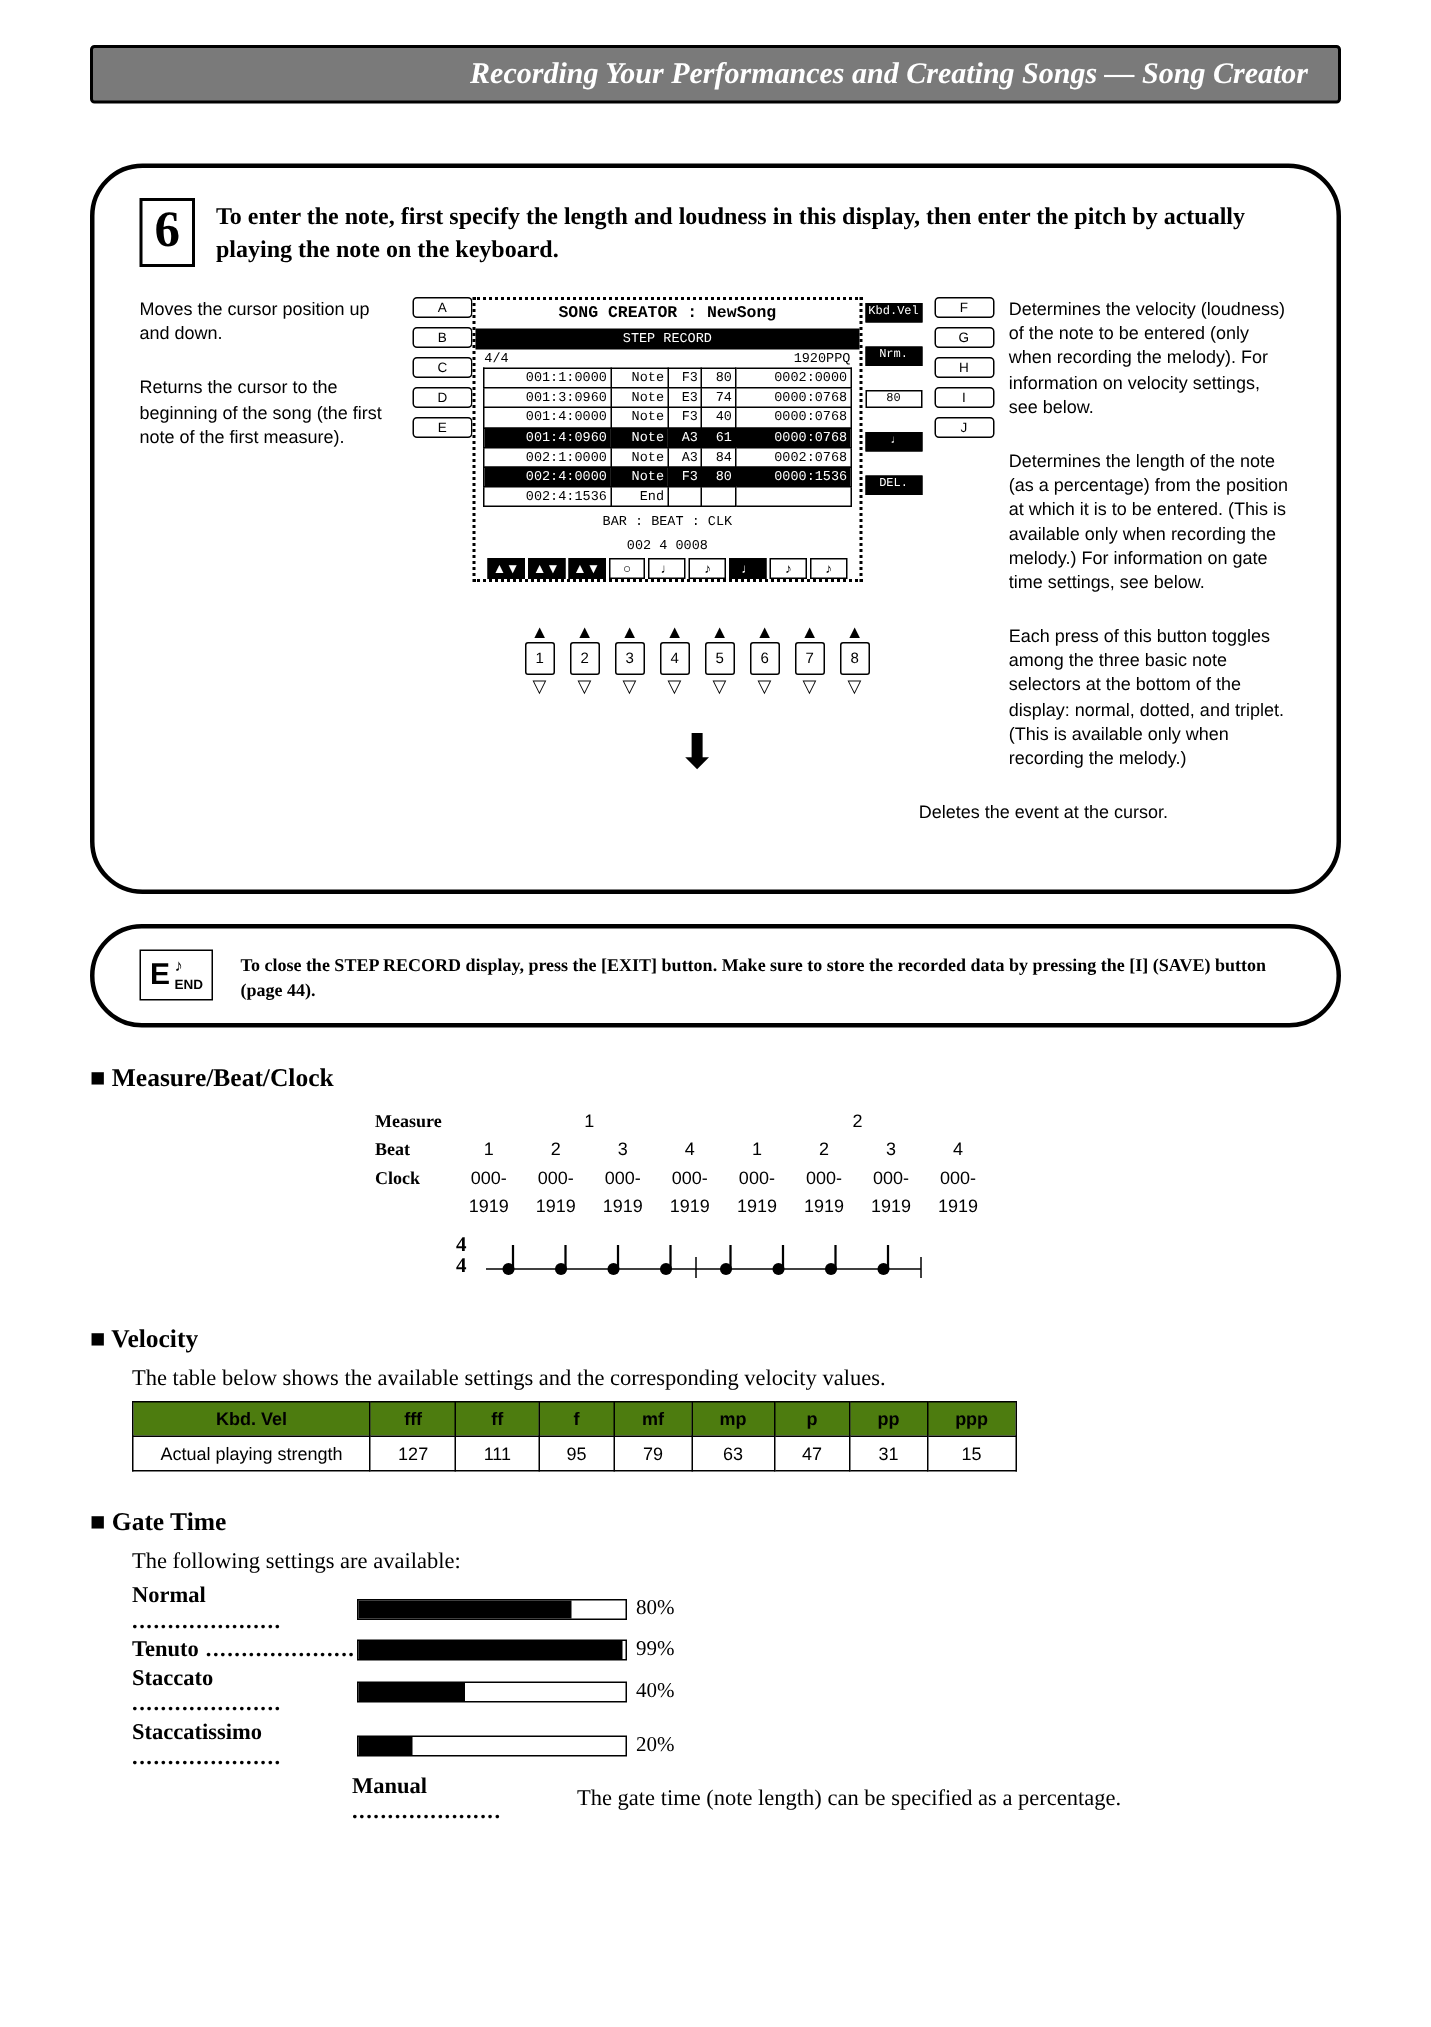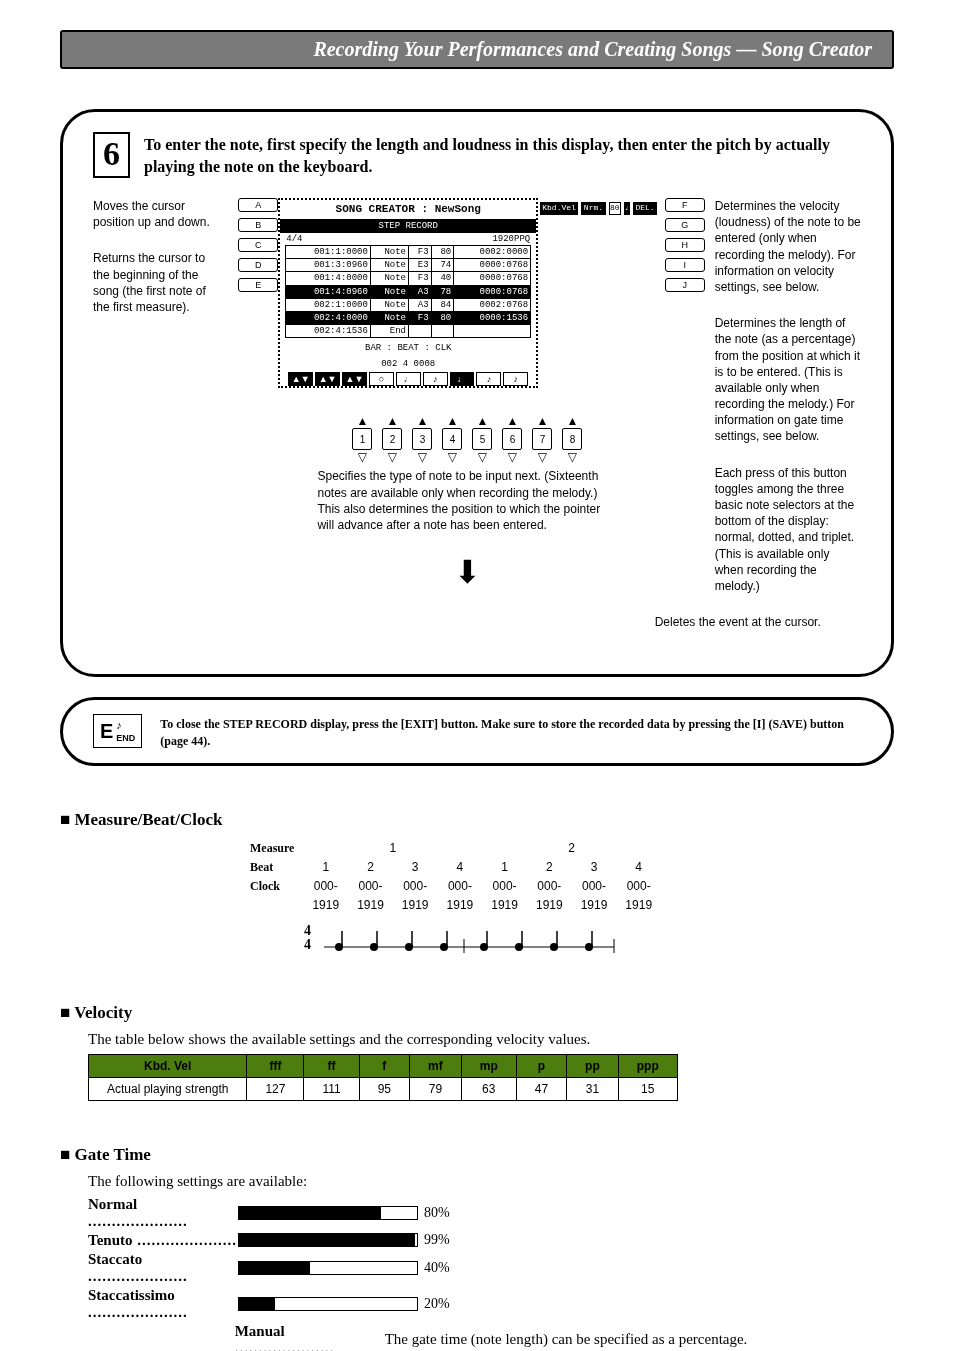"Kbd.Vel" div { flex-direction: row -> column; gap: 3px -> 16px }
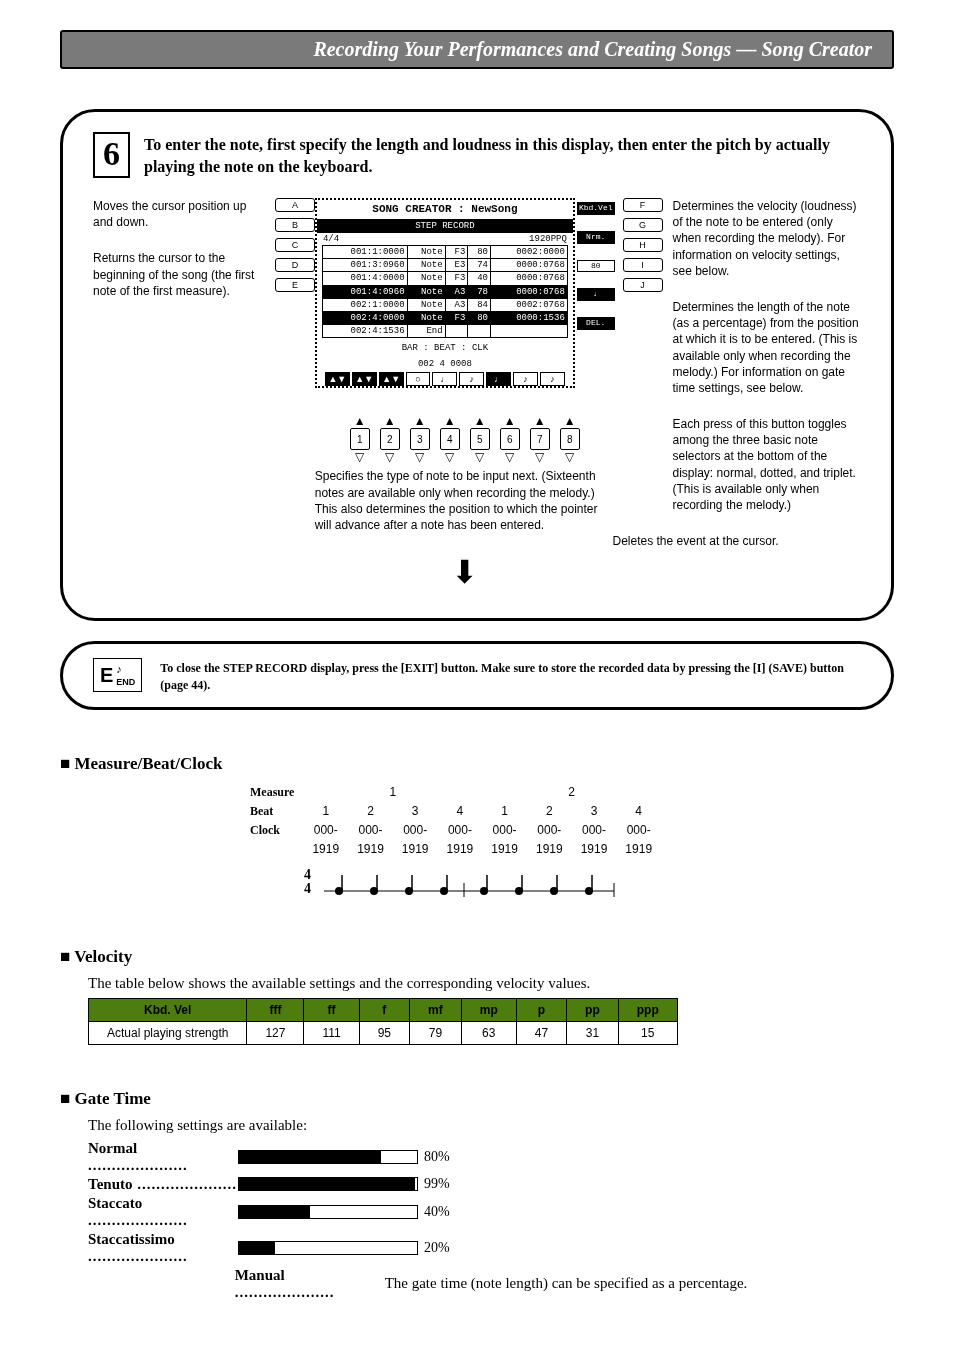"78" td { text: 78 -> 61 }
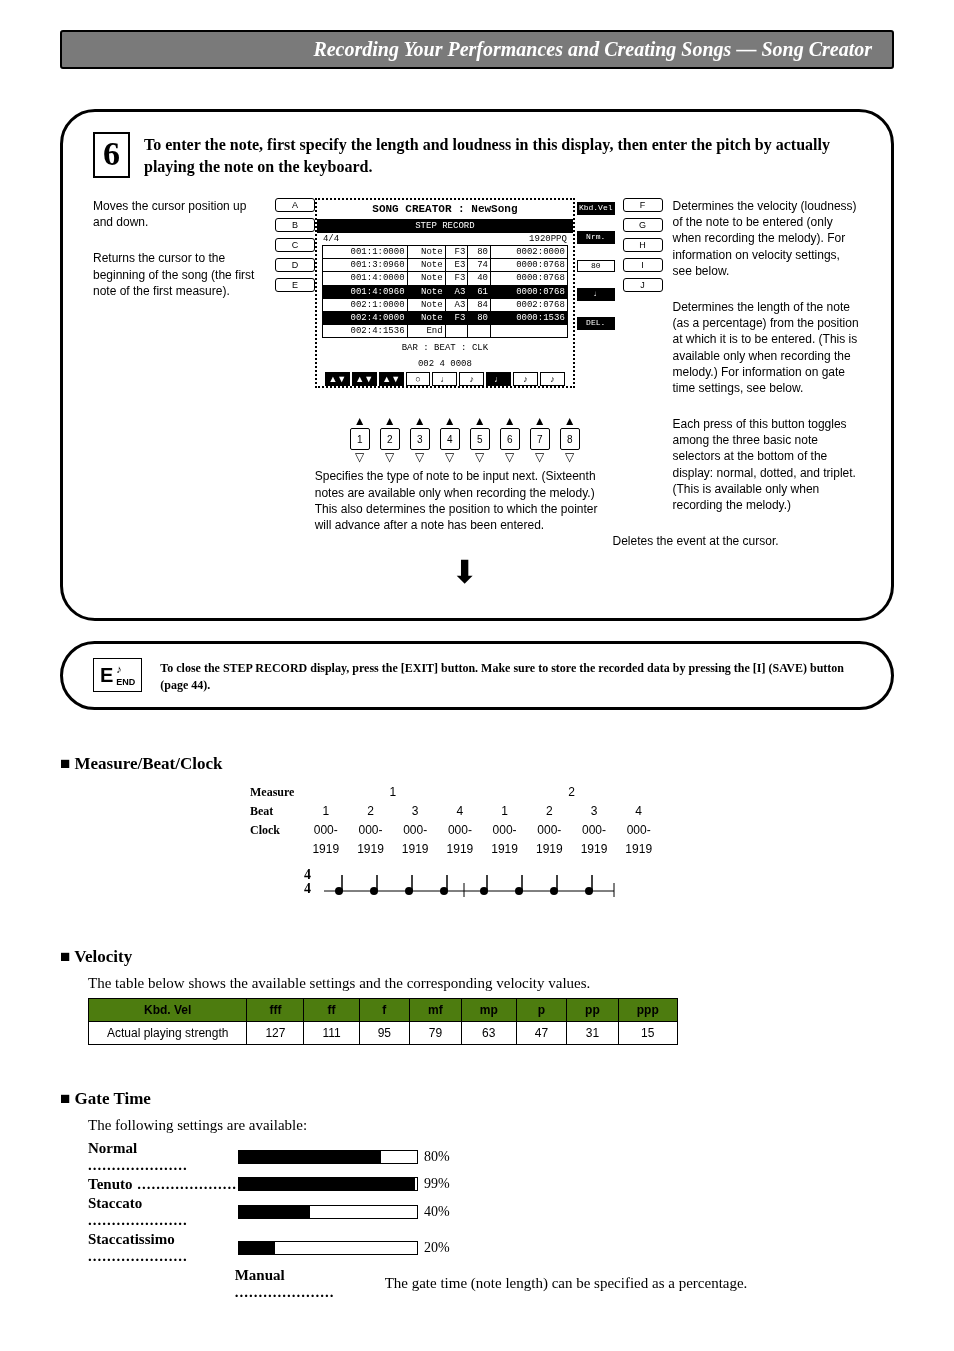"Specifies the type of note" div.mid-caption { html: <div>Specifies the type of note to be input next. (Sixteenth notes are available only when recording the melody.) This also determines the position to which the pointer will advance after a note has been entered.</div> -> none }
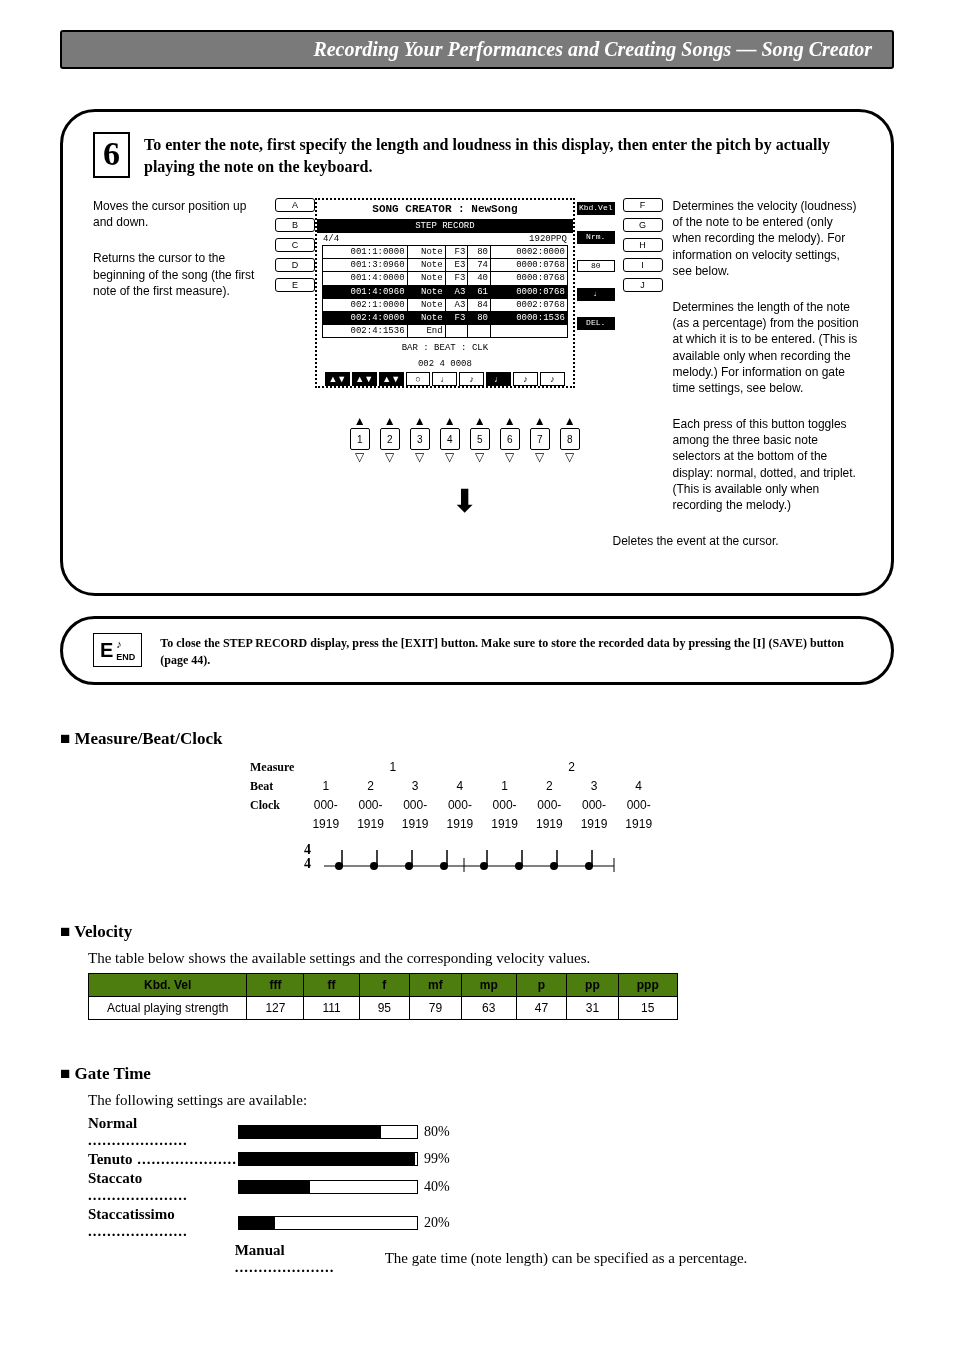"Measure/Beat/Clock" .section { margin-top: 44px -> 24px }
